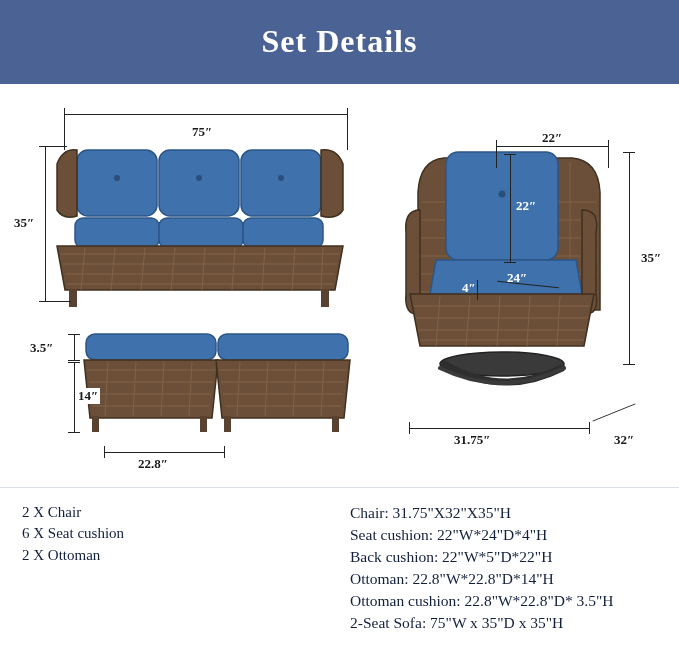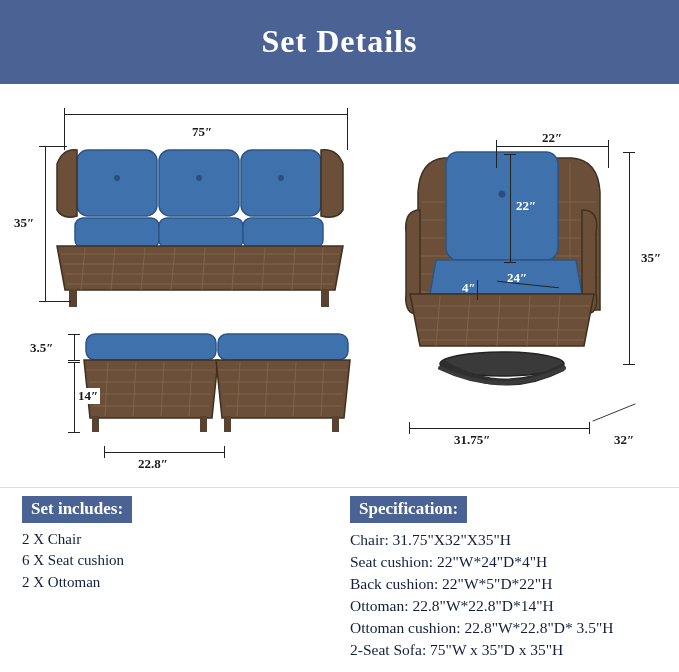"Set includes:" div.panel-title { html: <div>Set includes:</div> -> none }
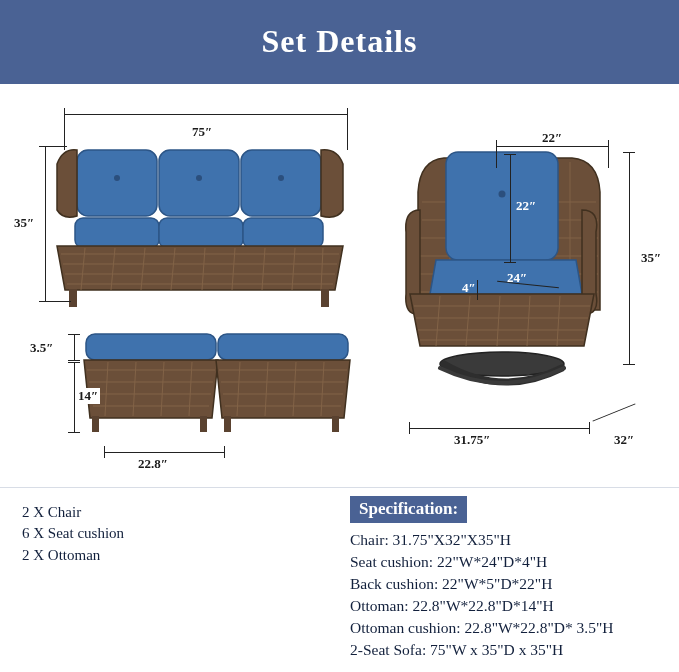"Specification:" div.panel-title { html: <div>Specification:</div> -> none }
